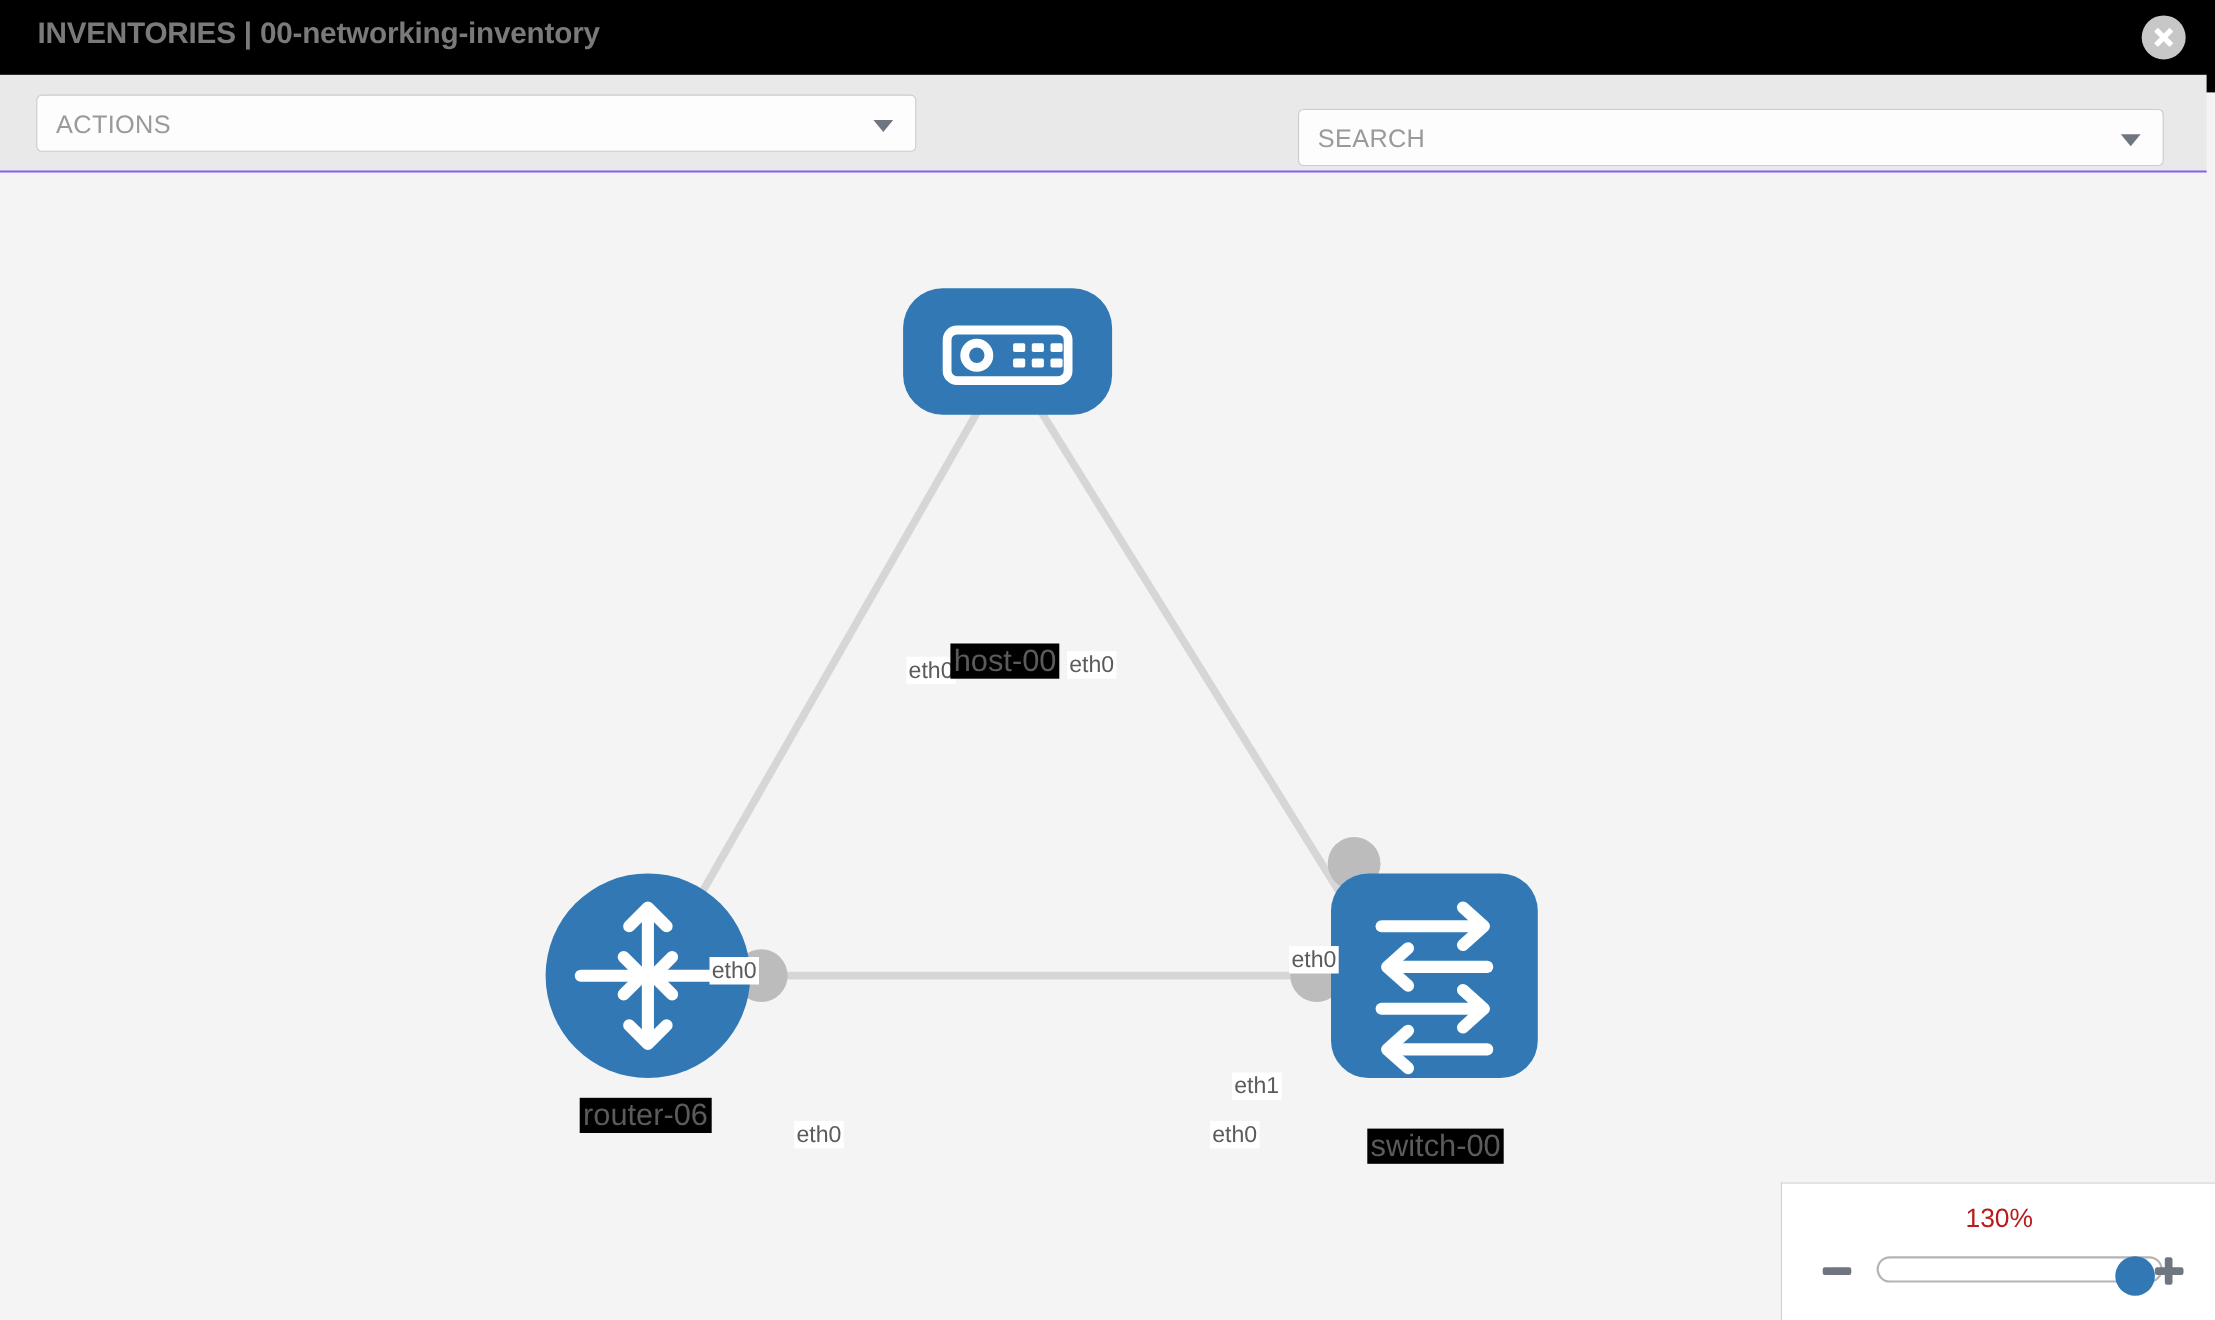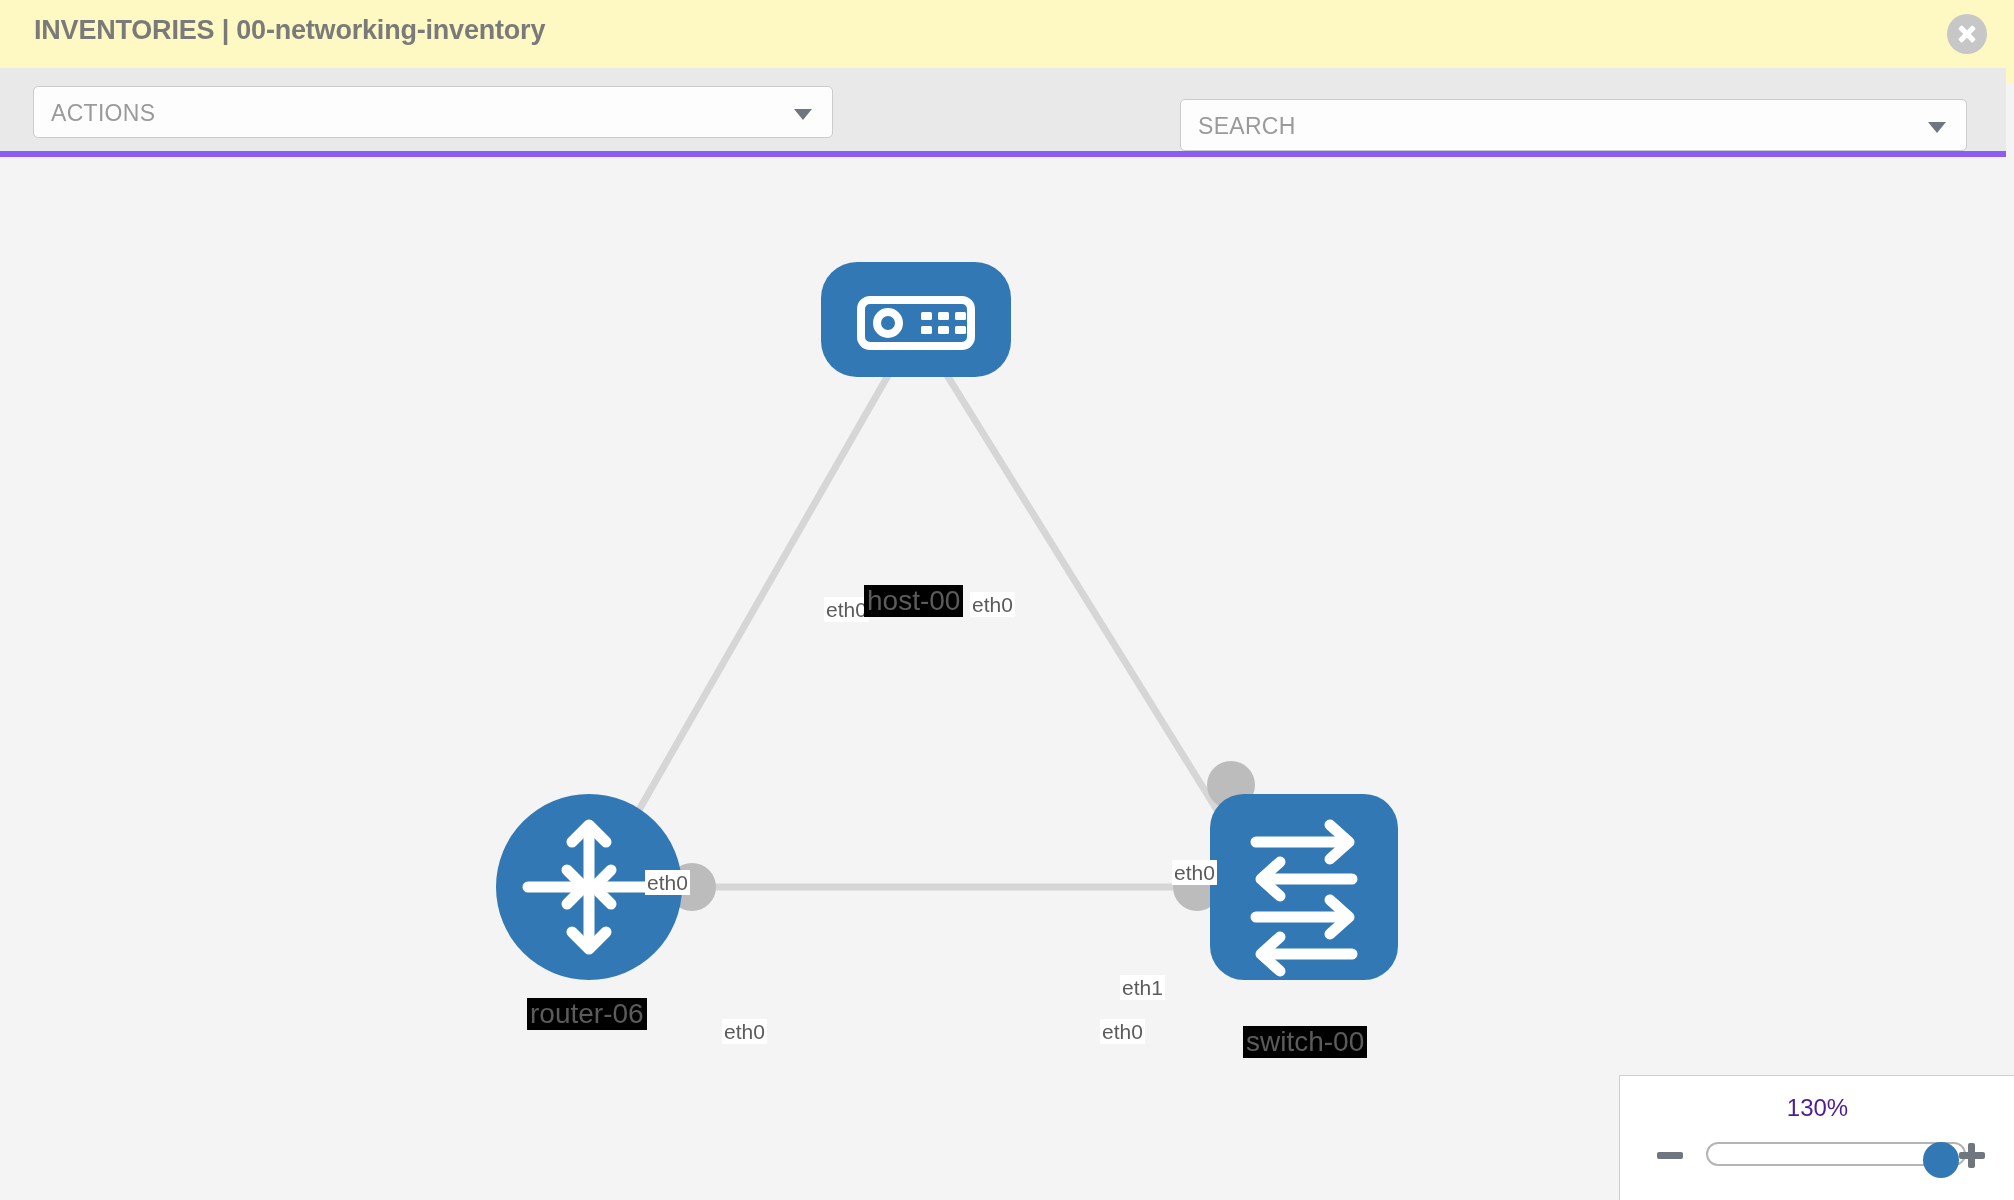"INVENTORIES | 00-networking-inventory" .header { background: #fef9c3 -> #000000 }
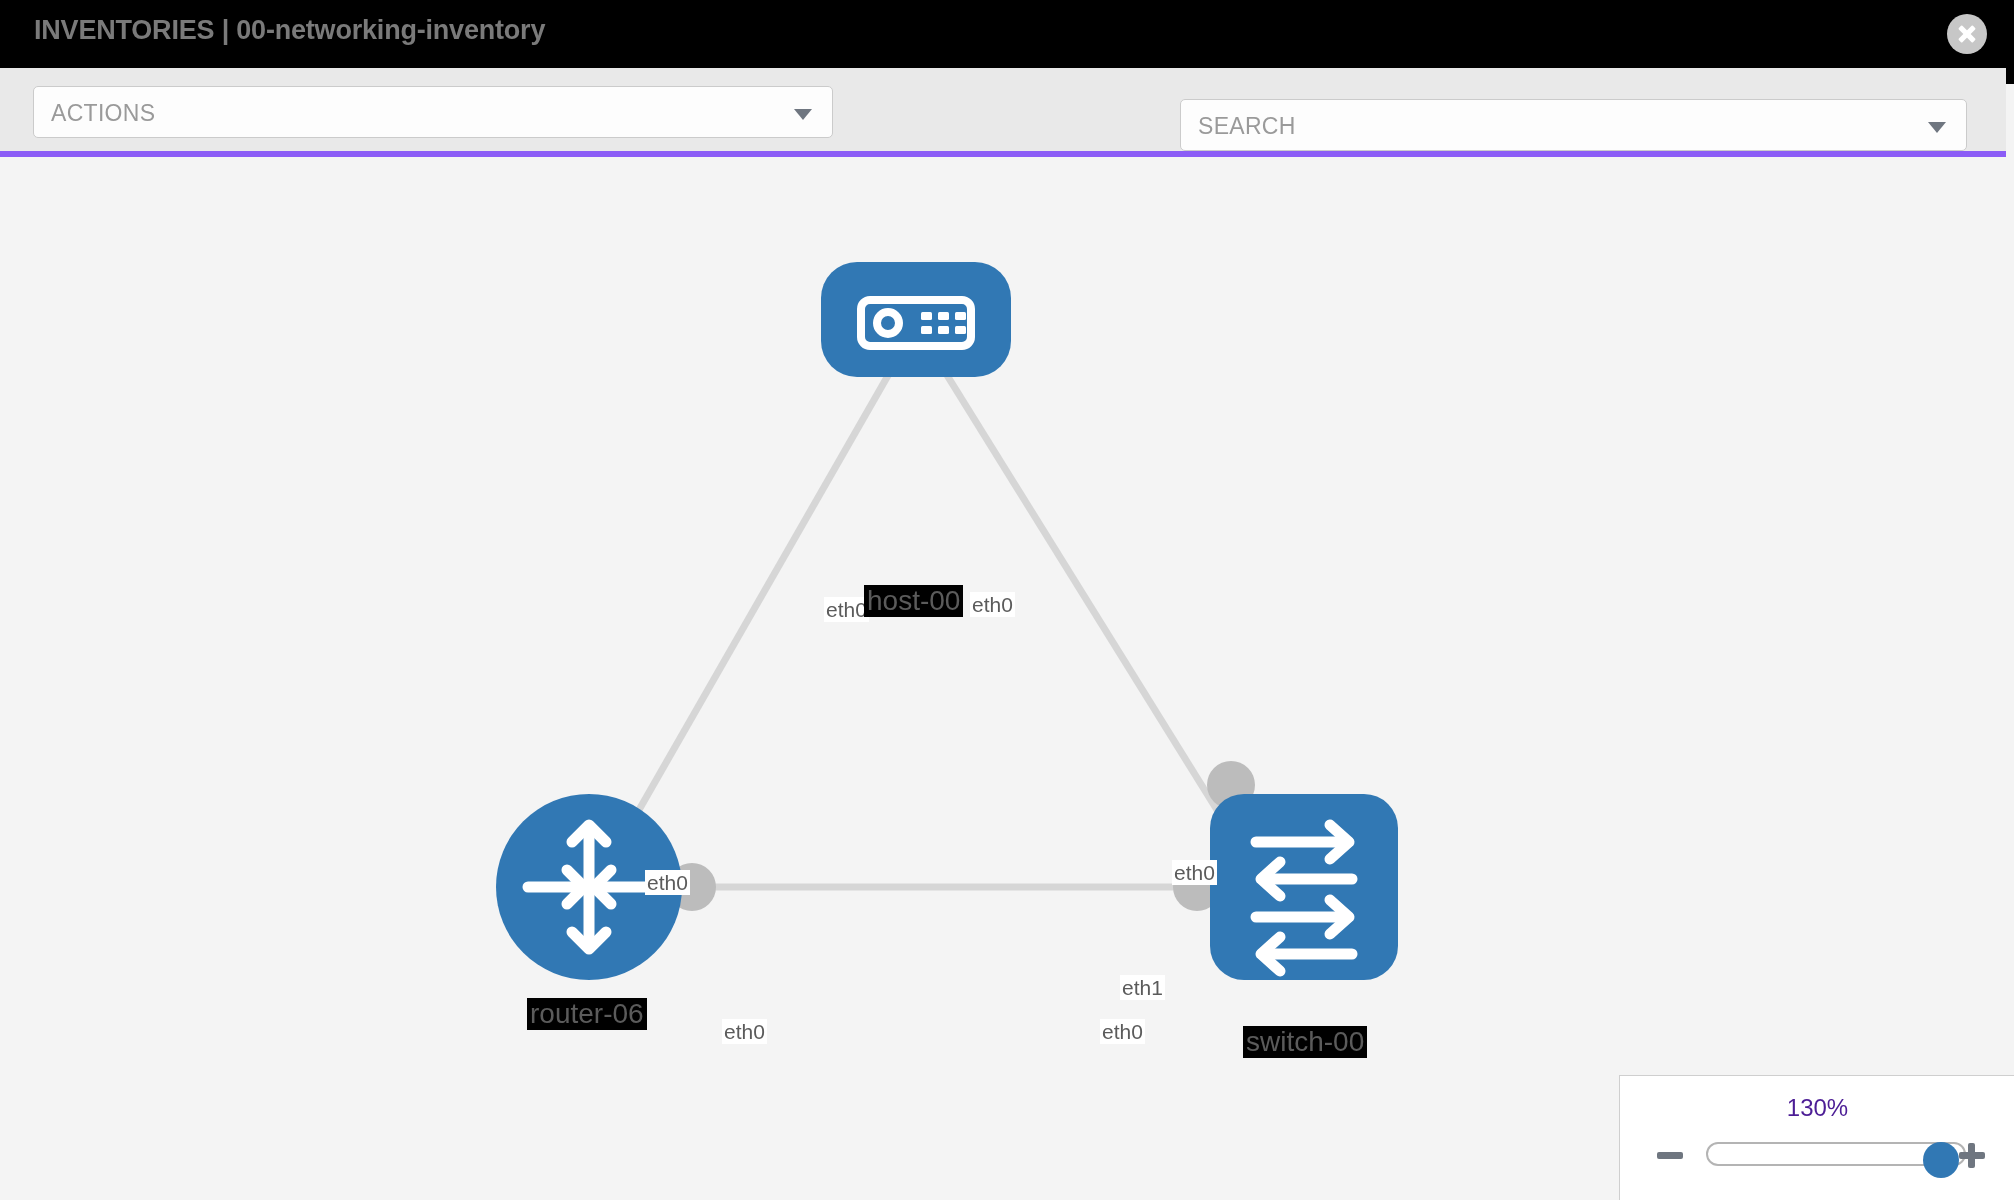"ACTIONS" .toolbar { border-bottom: 6px solid #8b5cf6 -> 2px solid #8b5cf6 }
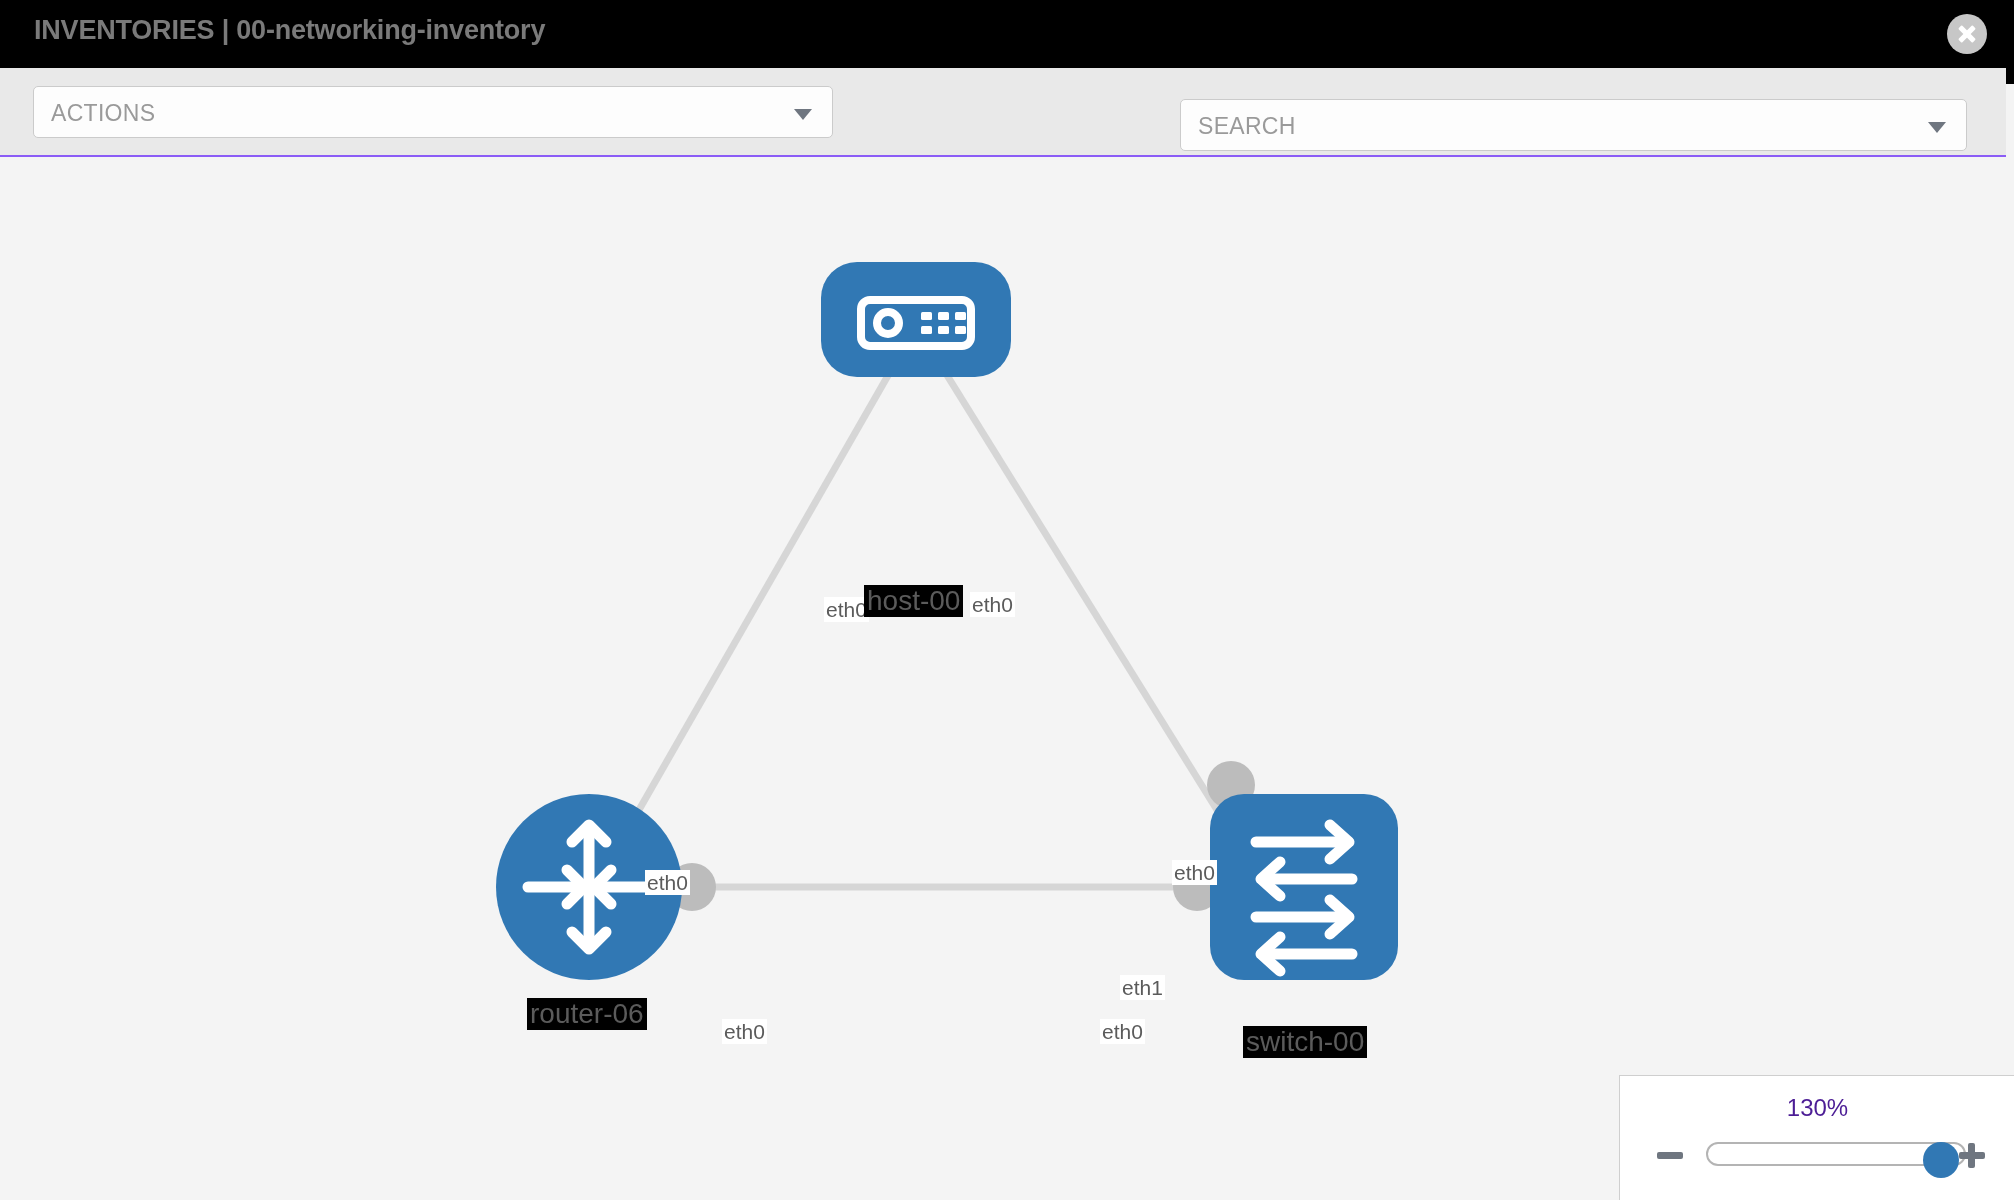"130%" .zoom-value { color: #4c1d95 -> #b91c1c }
